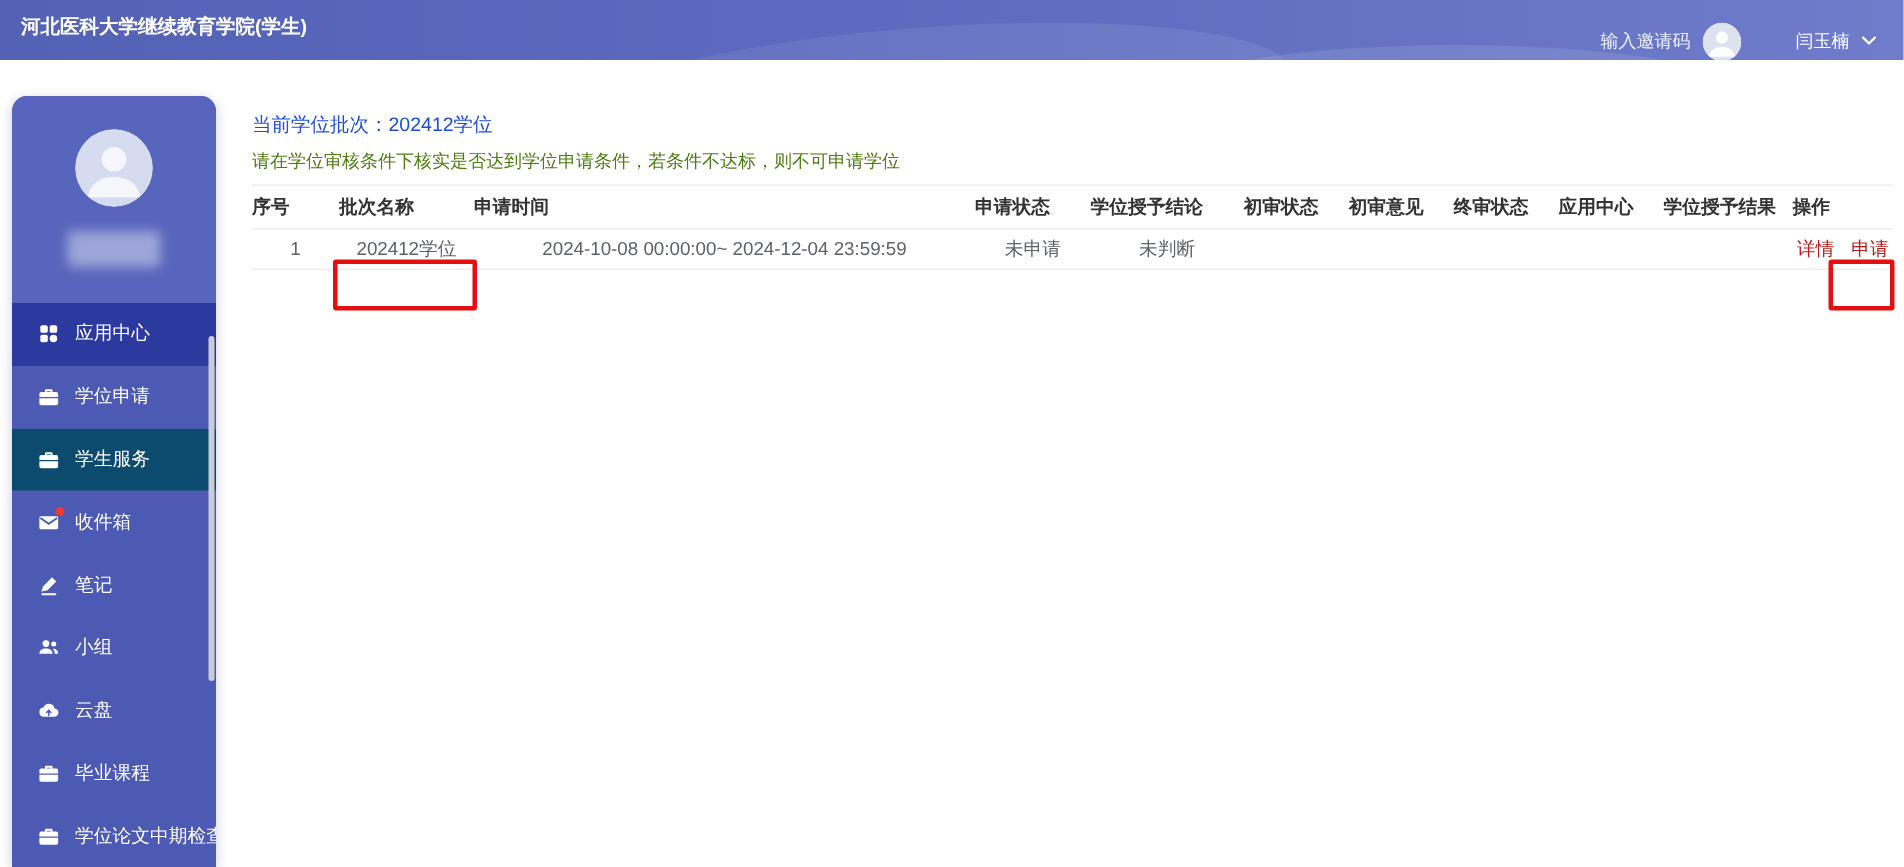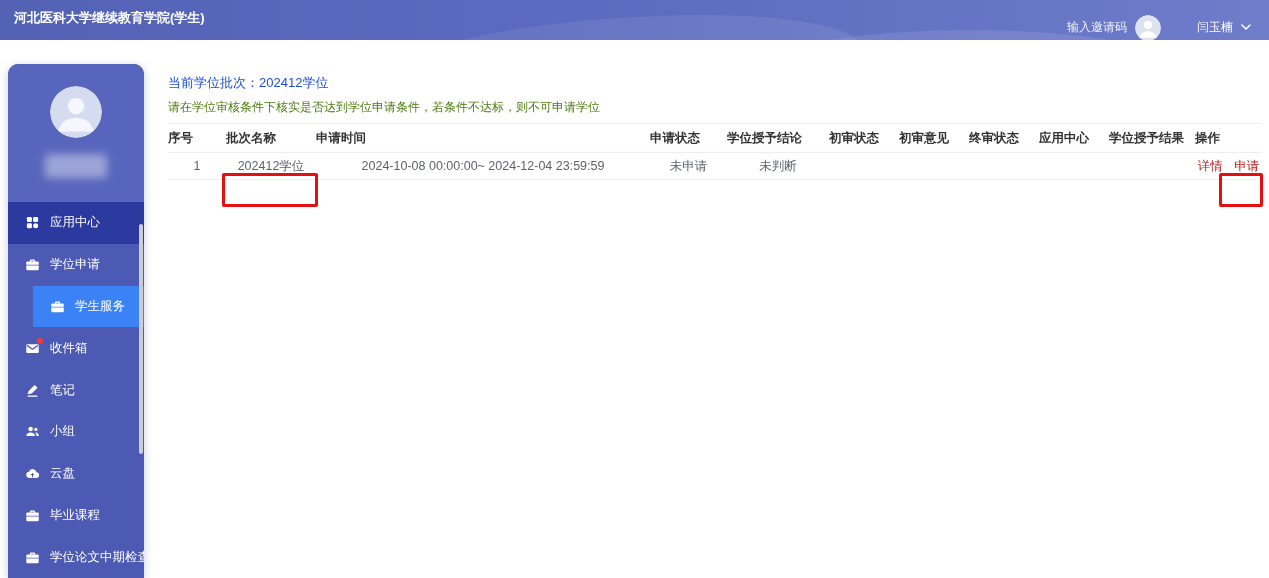"学生服务" .item--active { background: #3b82f6 -> #0c4a6e; margin-left: 25px -> none }
